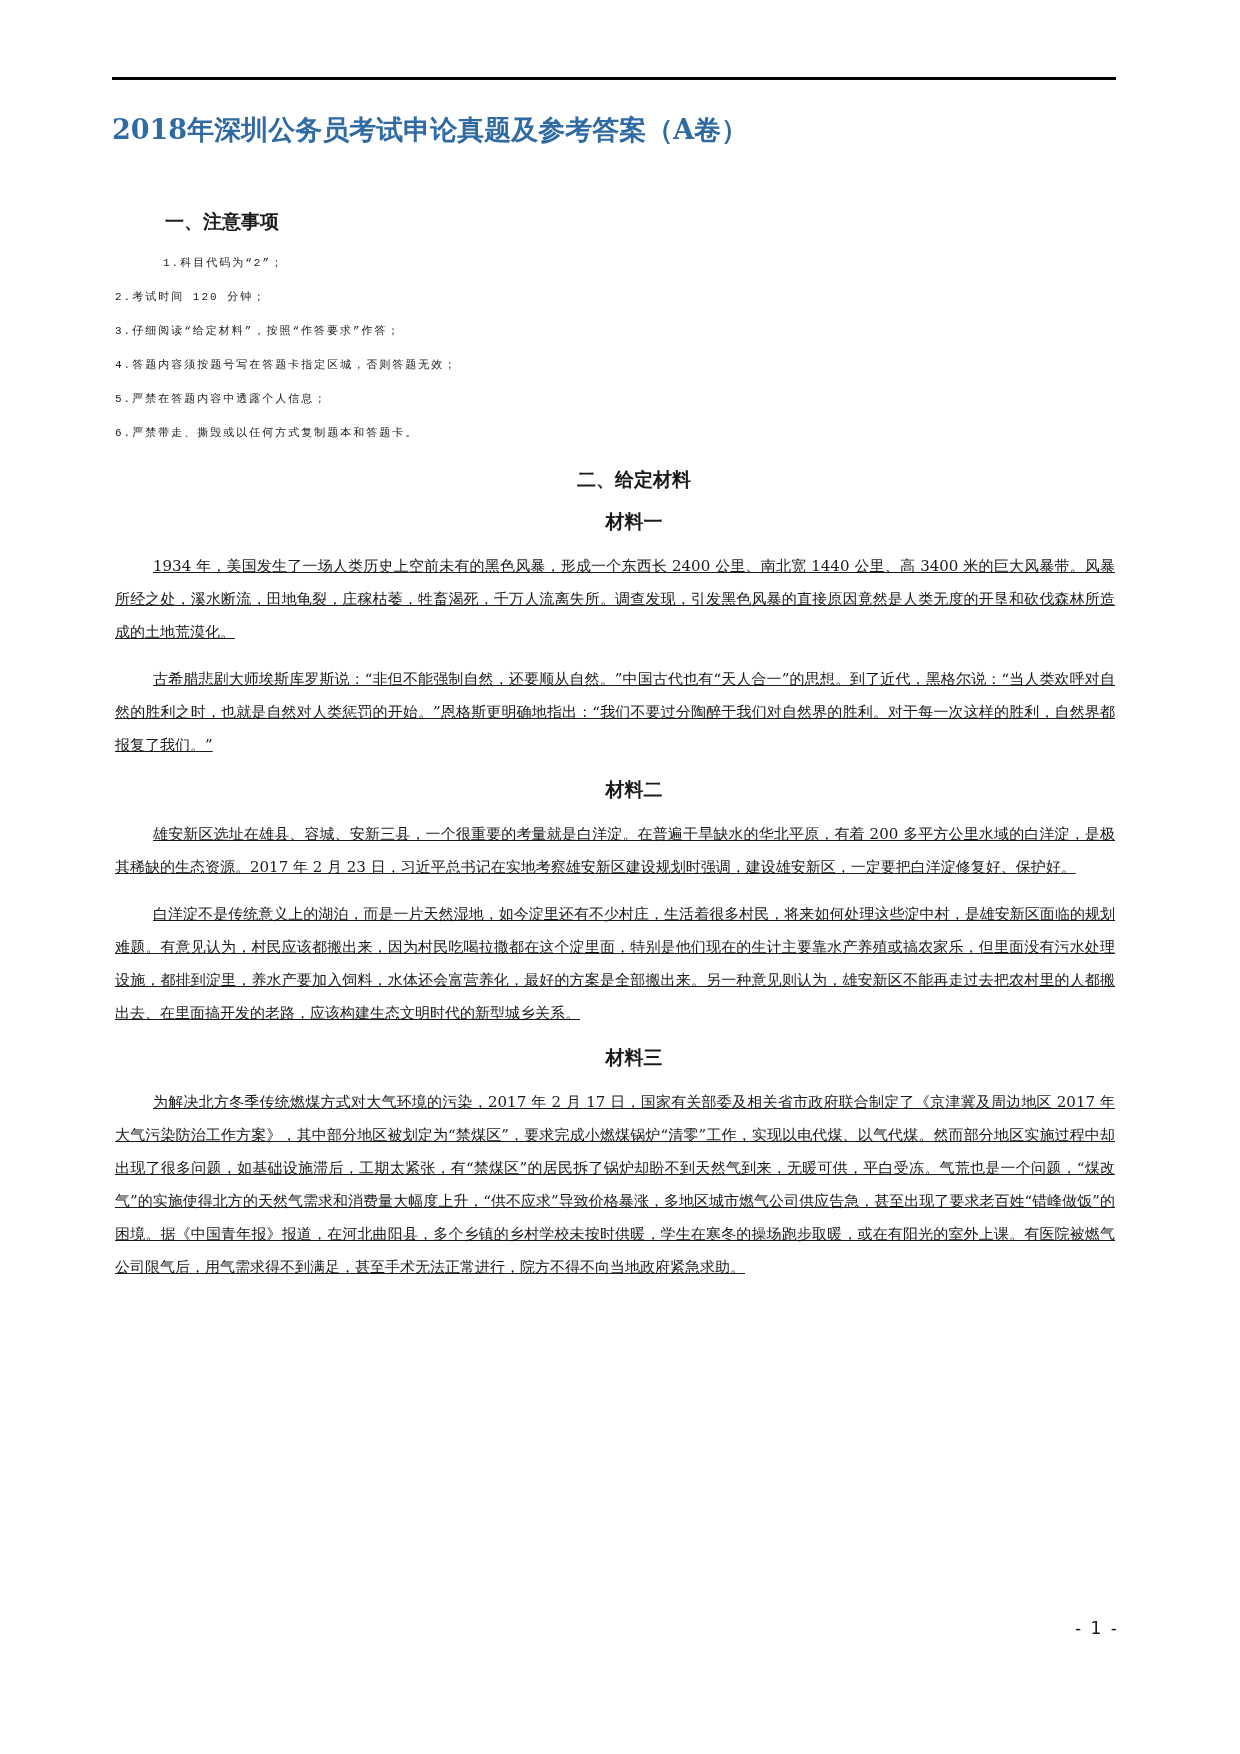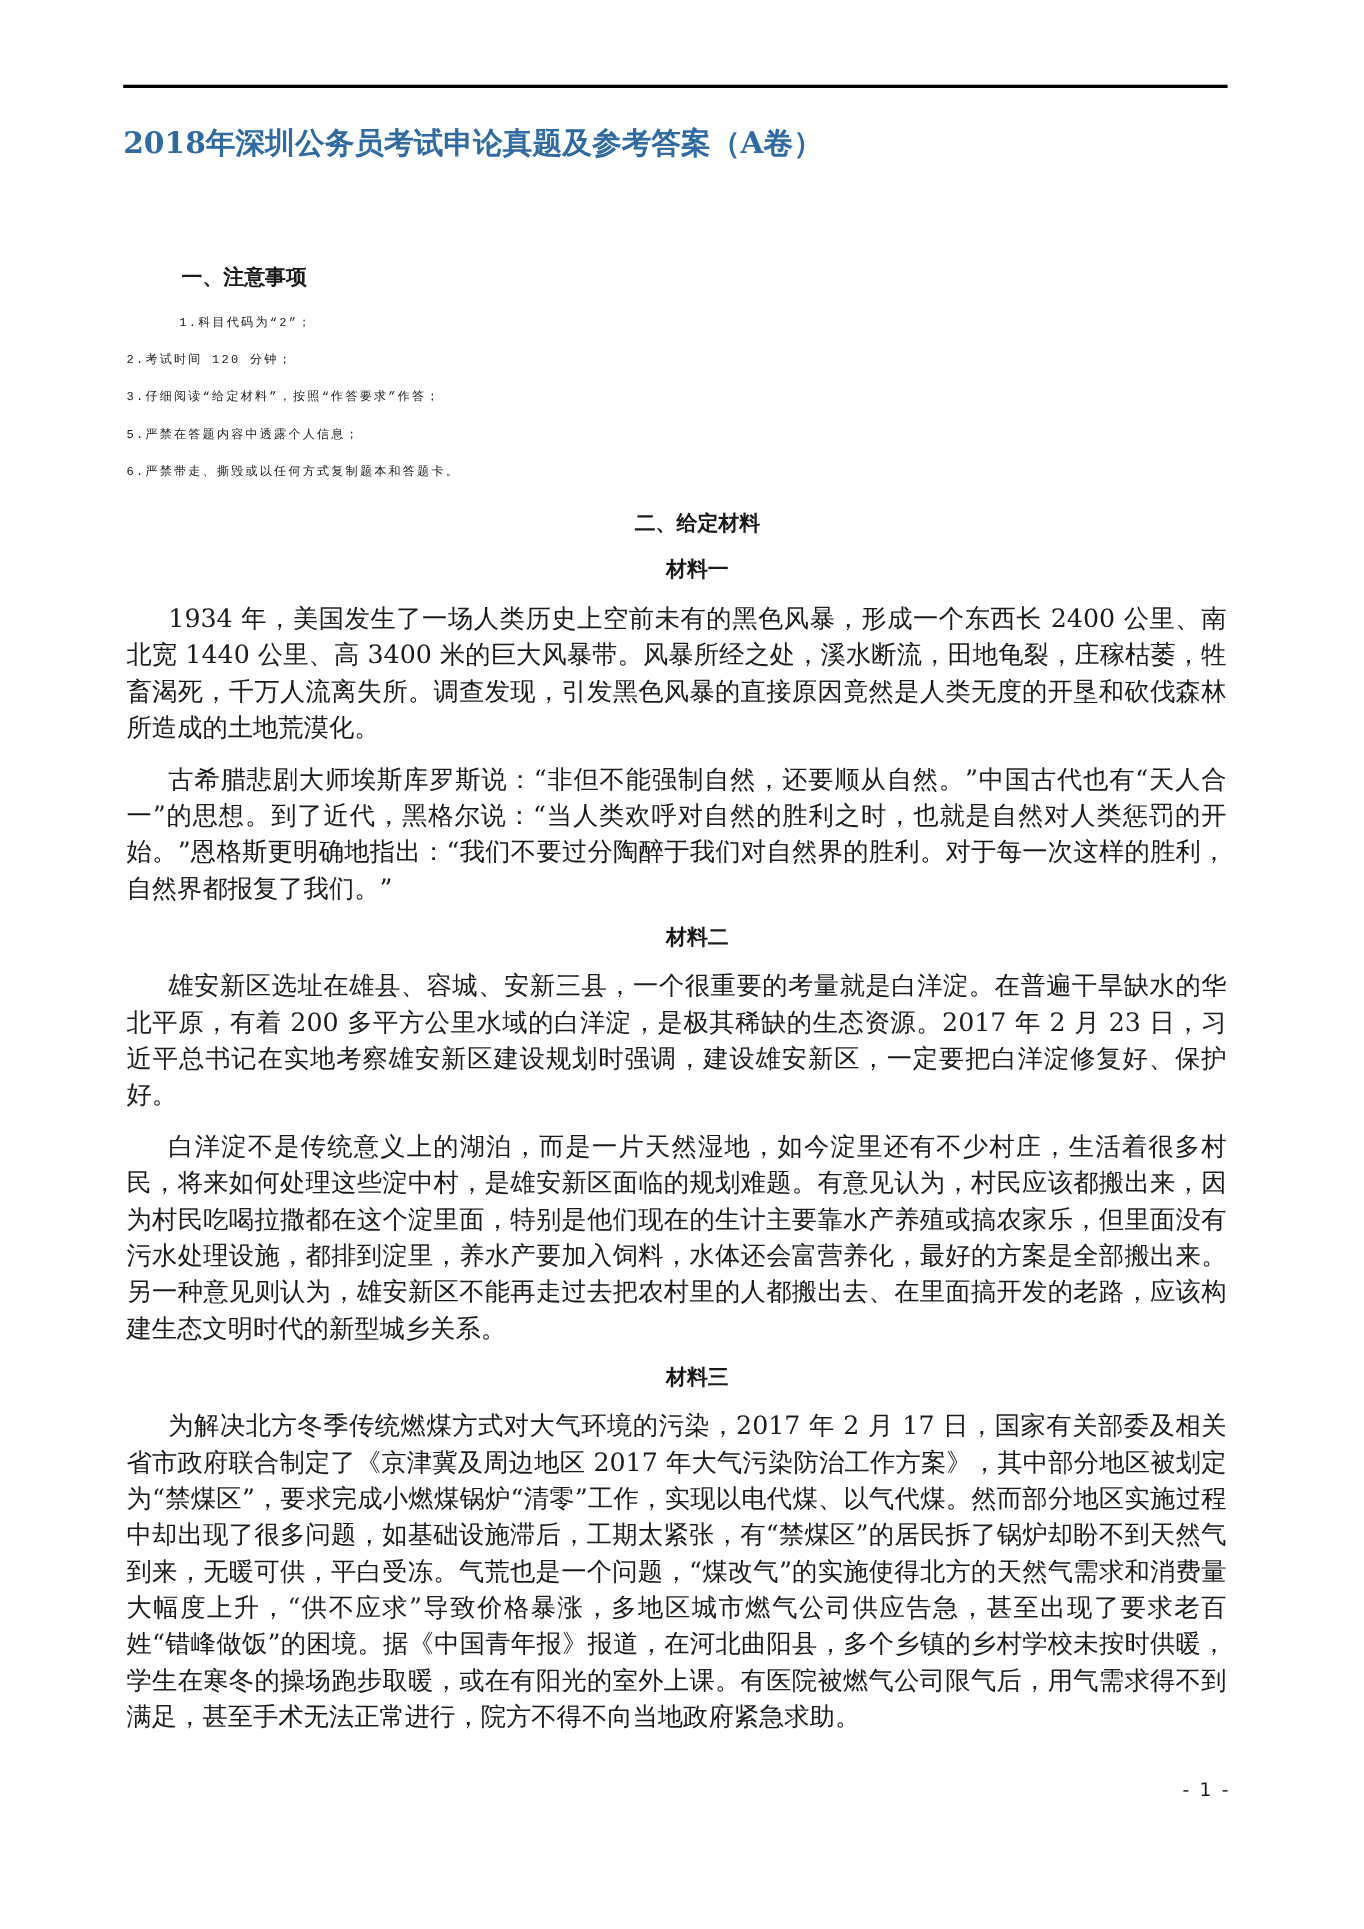"一、注意事项" .content { top: 237px -> 206px }
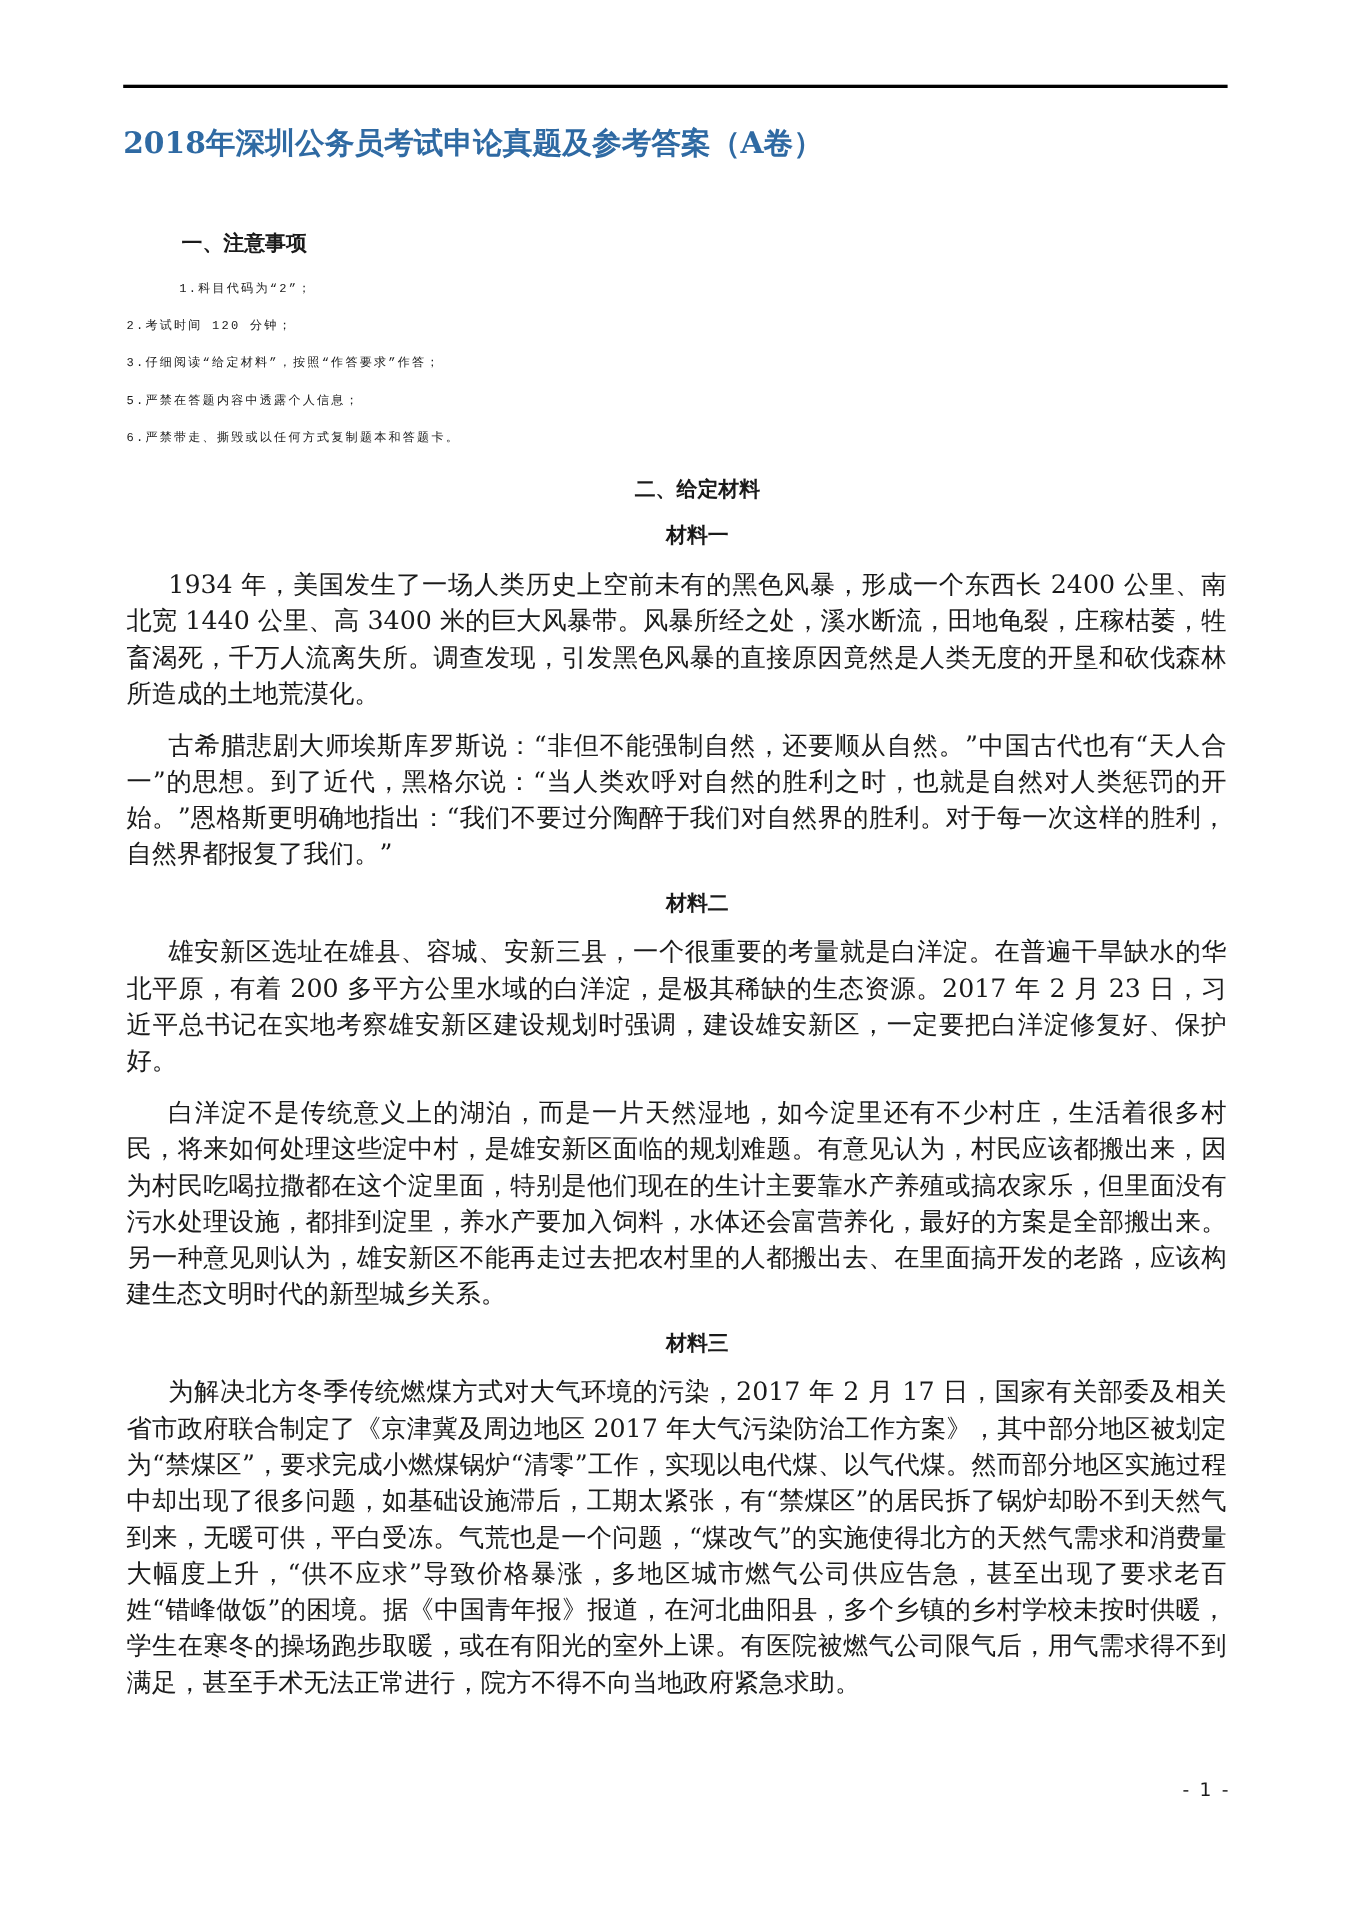"4.答题内容须按题号写在答题卡指定区城，否则答题无效；" div.item { html: none -> <div>4.答题内容须按题号写在答题卡指定区城，否则答题无效；</div> }
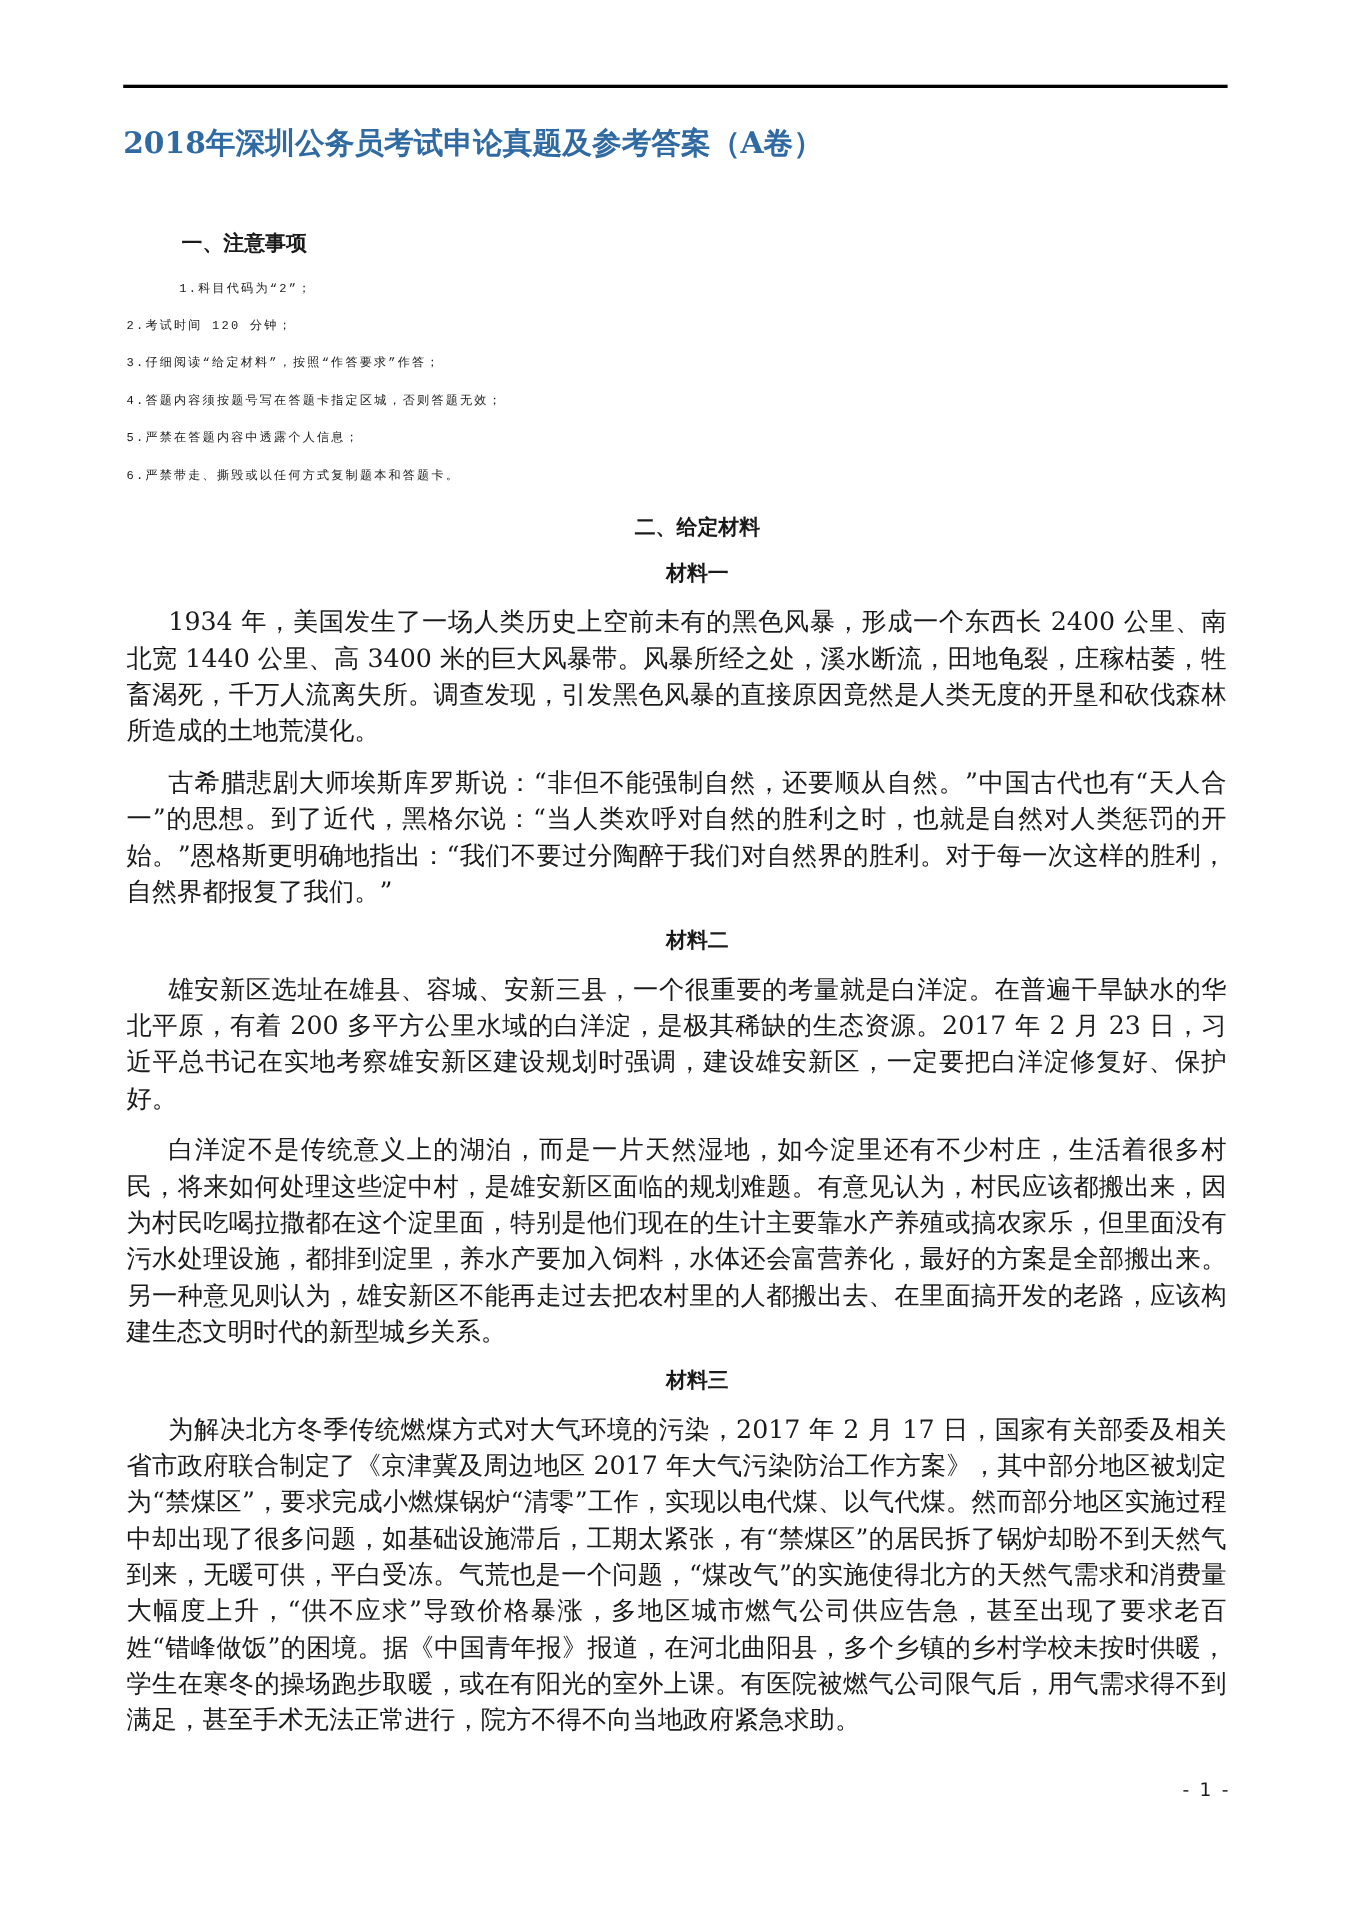"1934 年，美国发生了一场人类历史上空前未有的黑色风暴，形成一个东西长" .para { font-size: 23px -> 15px; text-decoration: none -> underline }
